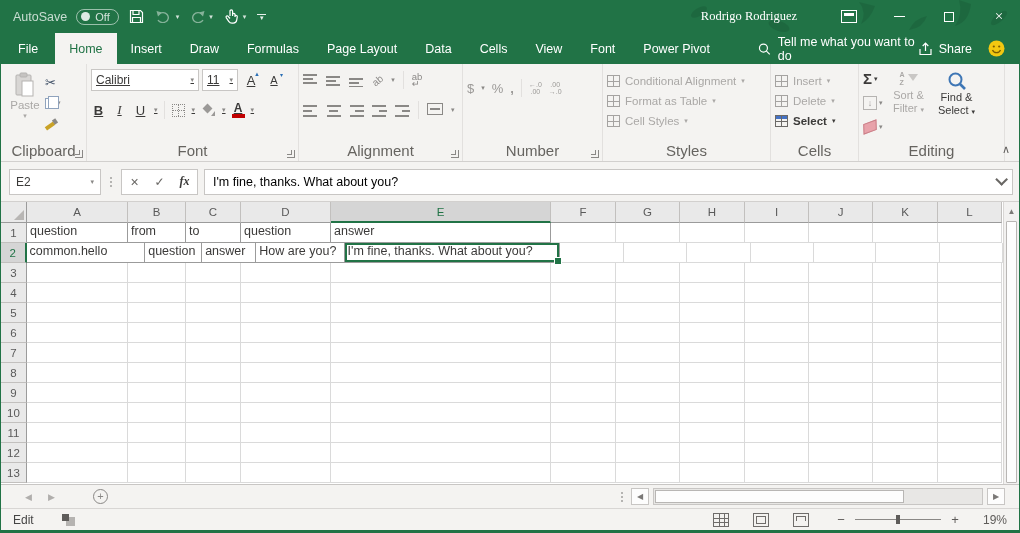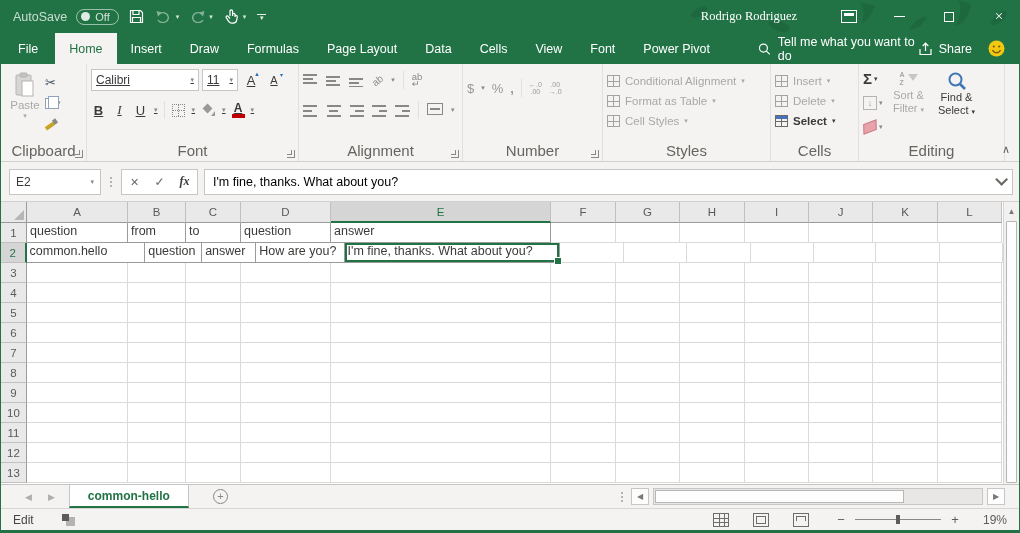"common-hello" div.sheettab { html: <div> <span>common-hello</span> </div> -> none }
